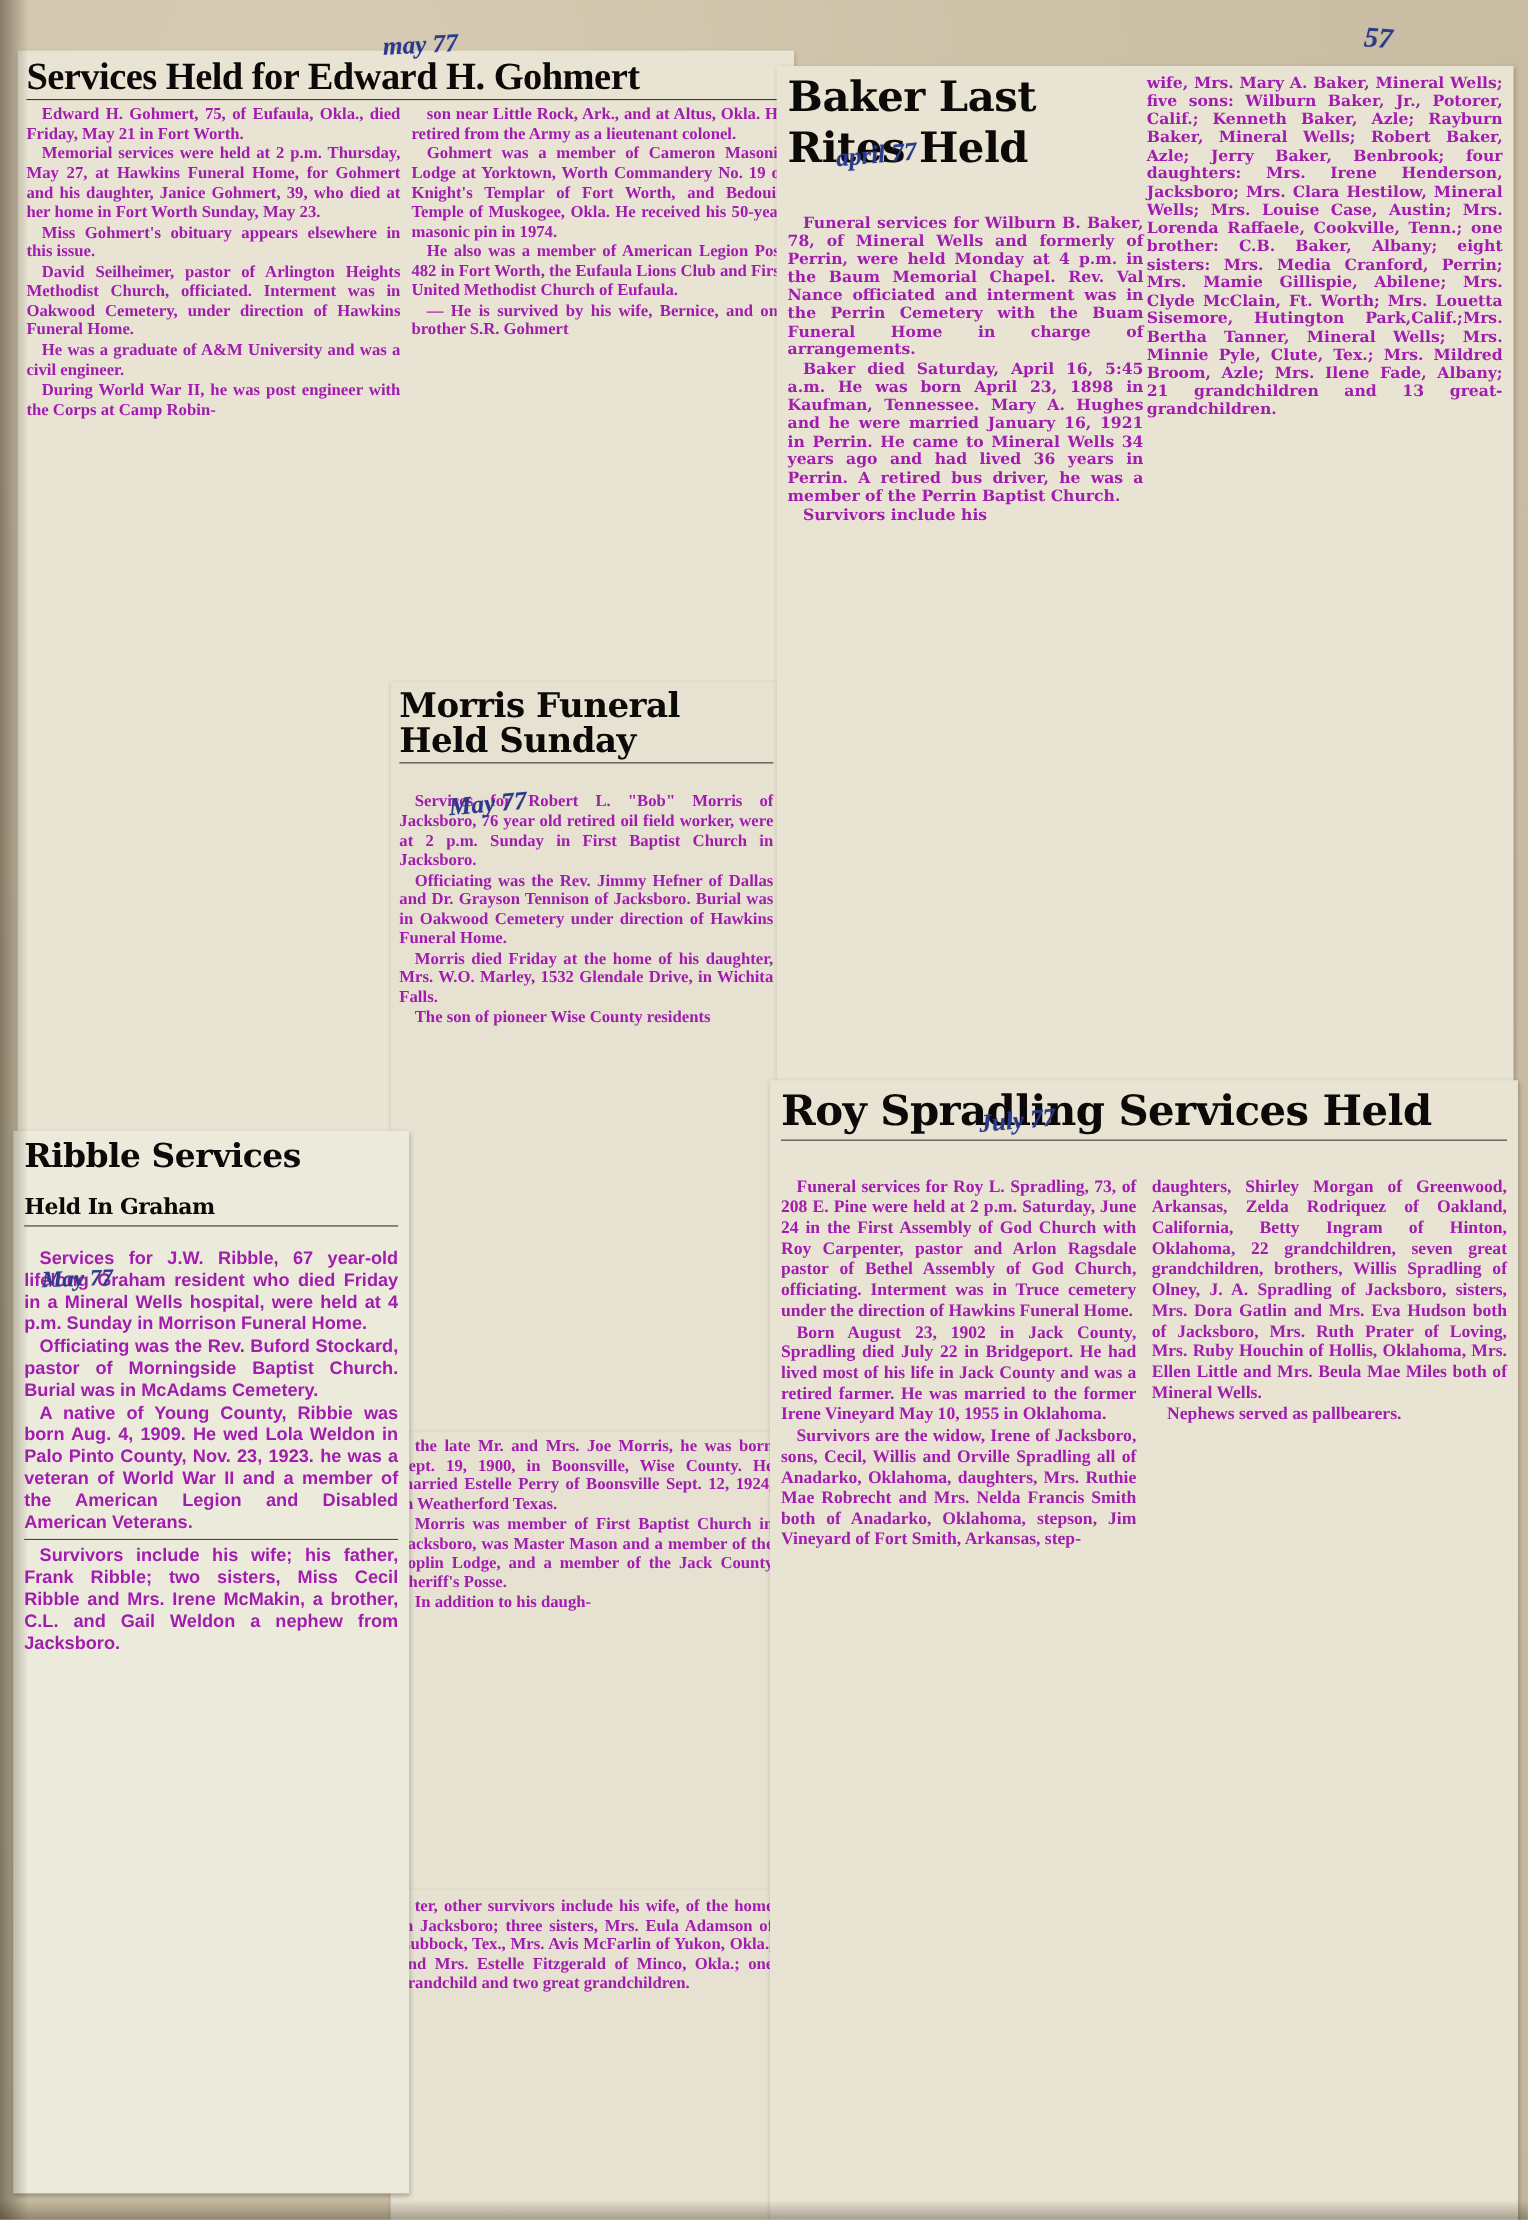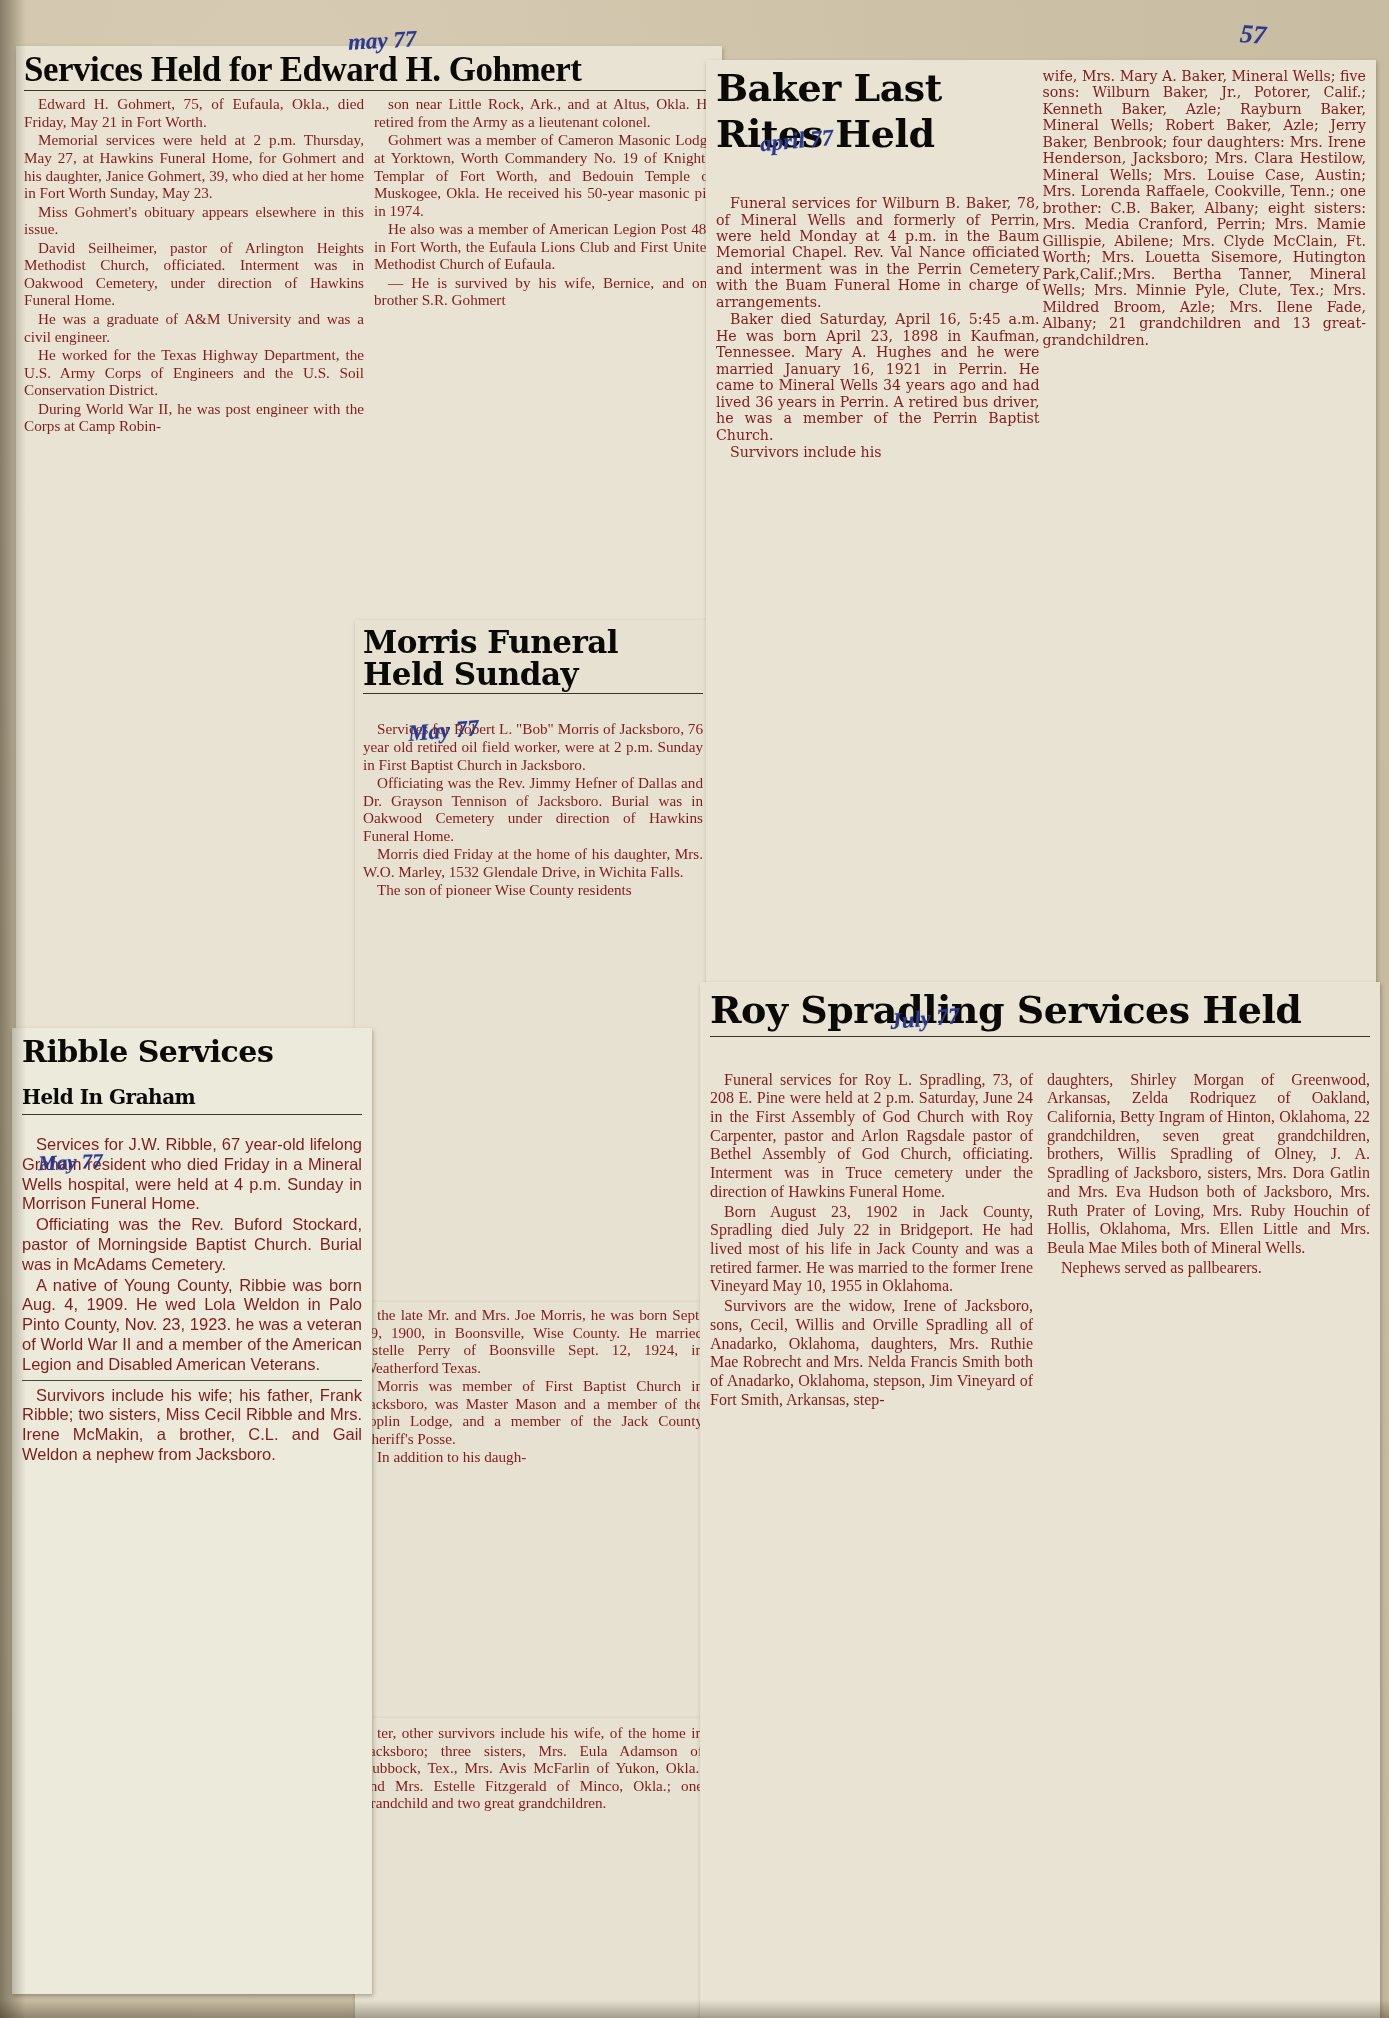"wife, Mrs. Mary A. Baker," p.body { color: #7f1d1d -> #a21caf; font-weight: none -> bold }
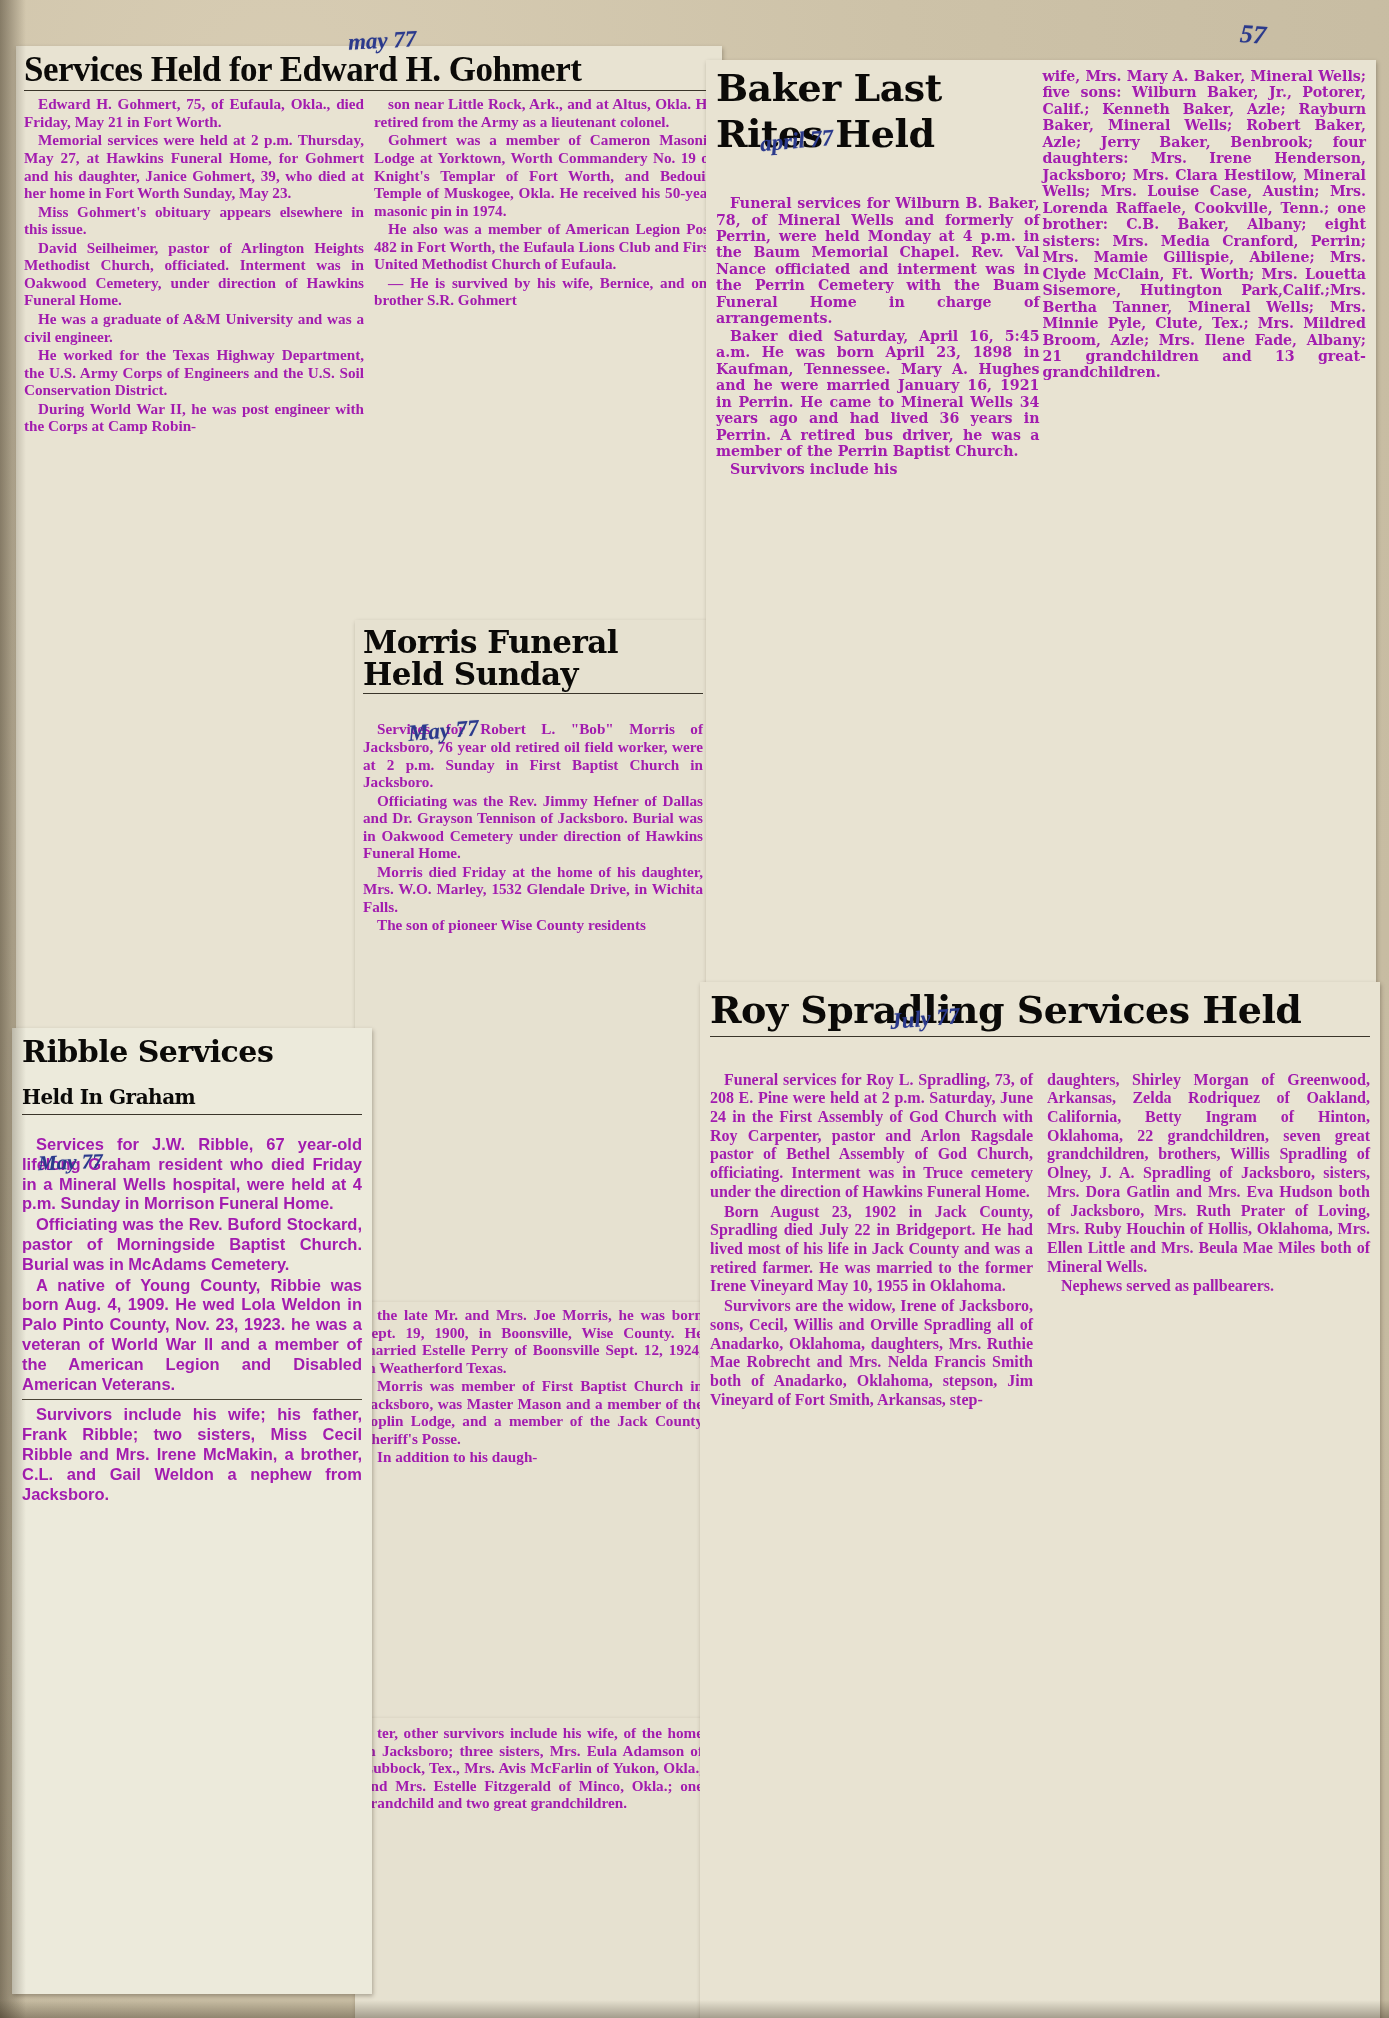"He worked for the Texas" p.body { html: <p>He worked for the Texas Highway Department, the U.S. Army Corps of Engineers and the U.S. Soil Conservation District.</p> -> none }
